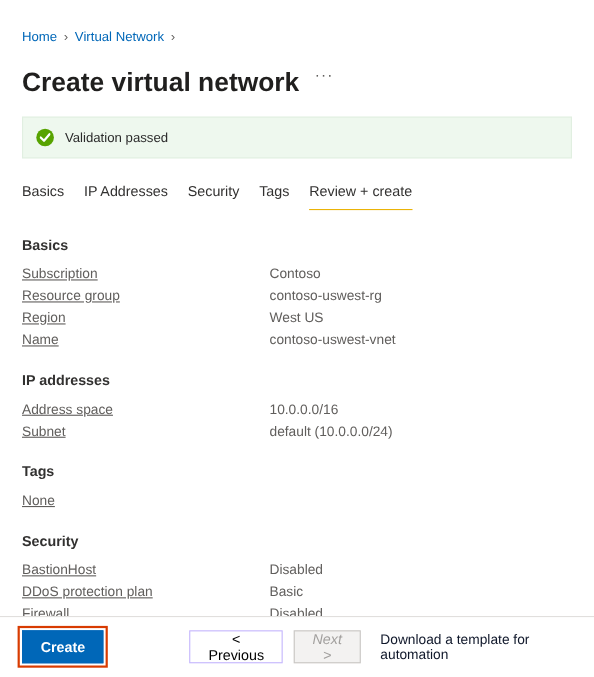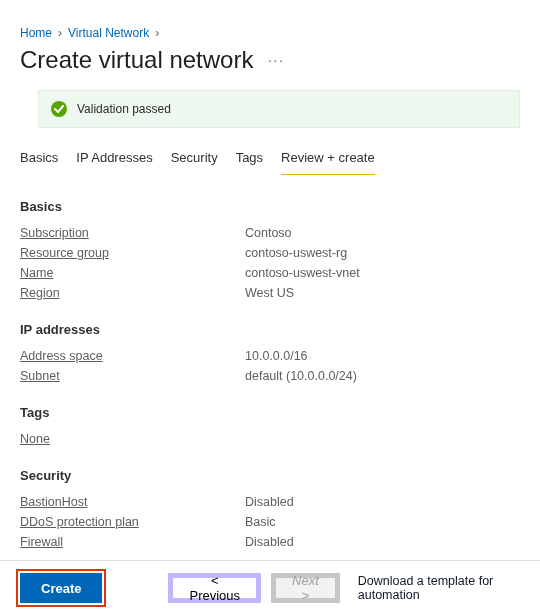"Create virtual network" .page-title { font-weight: 400 -> 700; margin-top: none -> 16px }
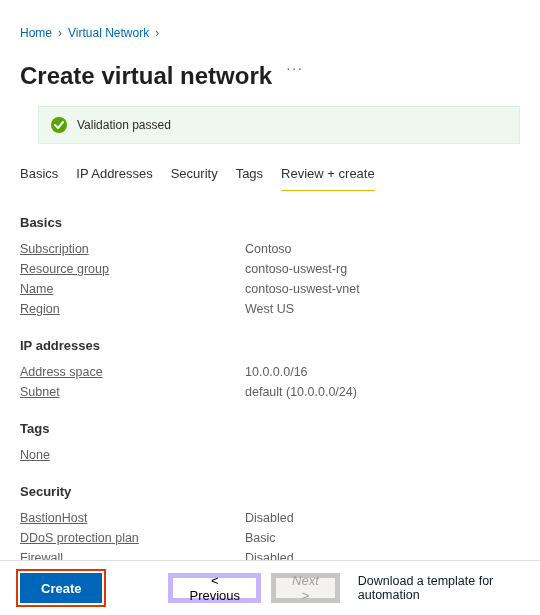"Validation passed" .validation-banner { margin: 0 0 16px 18px -> 0 0 16px 0 }
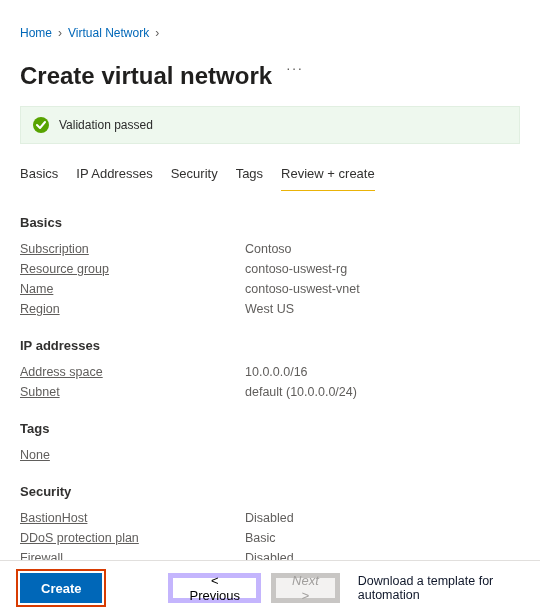"Name" div.kv-row { order: before "Region" -> after "Region" }
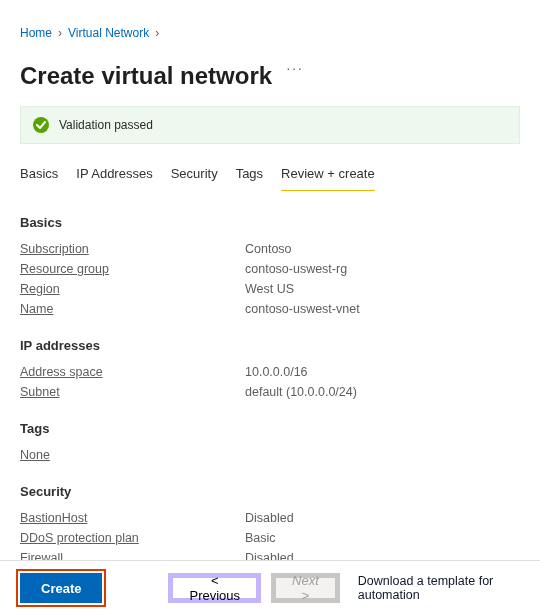"Create" .btn { border: 5px solid #c4b5fd -> 1px solid #c4b5fd }
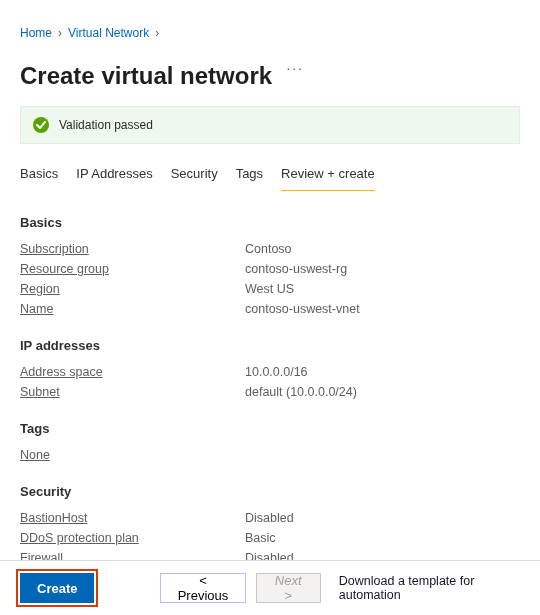"< Previous" .btn-group { margin-left: 48px -> 60px }
